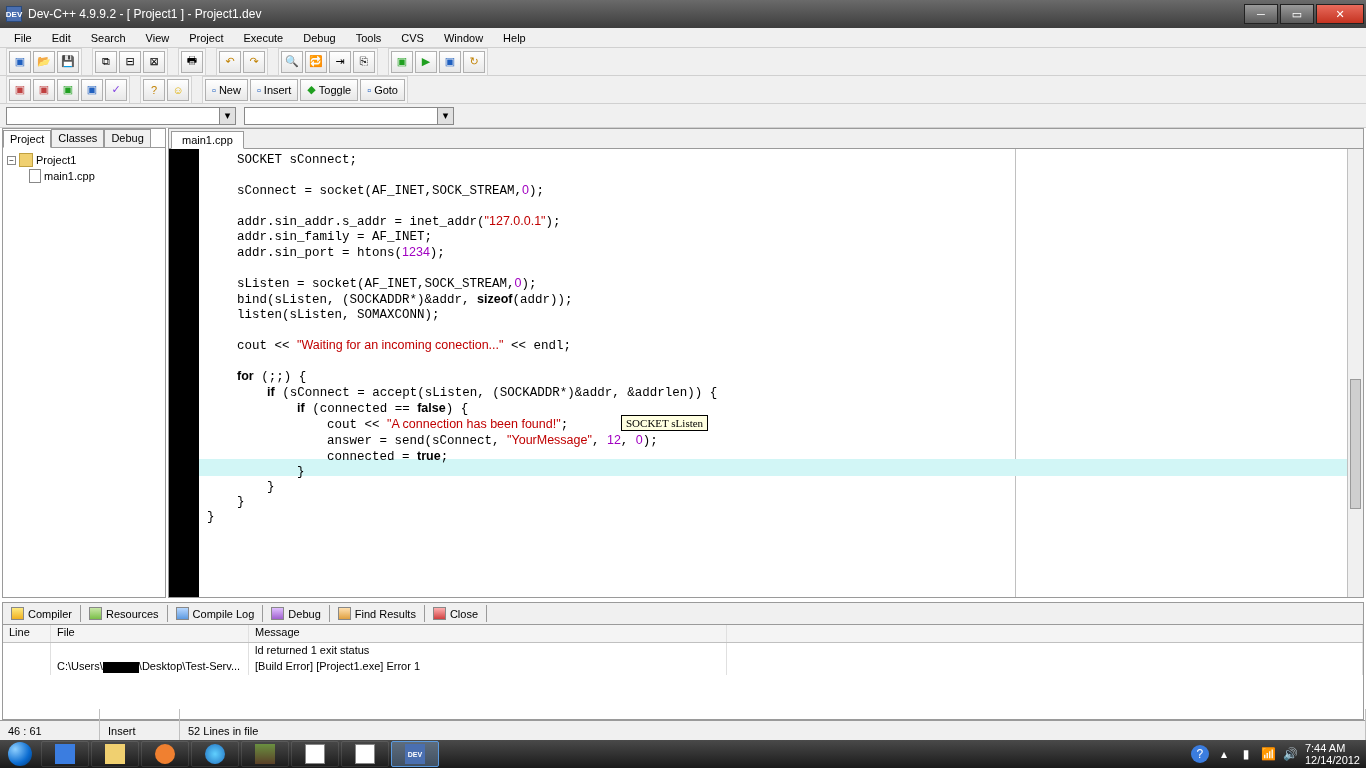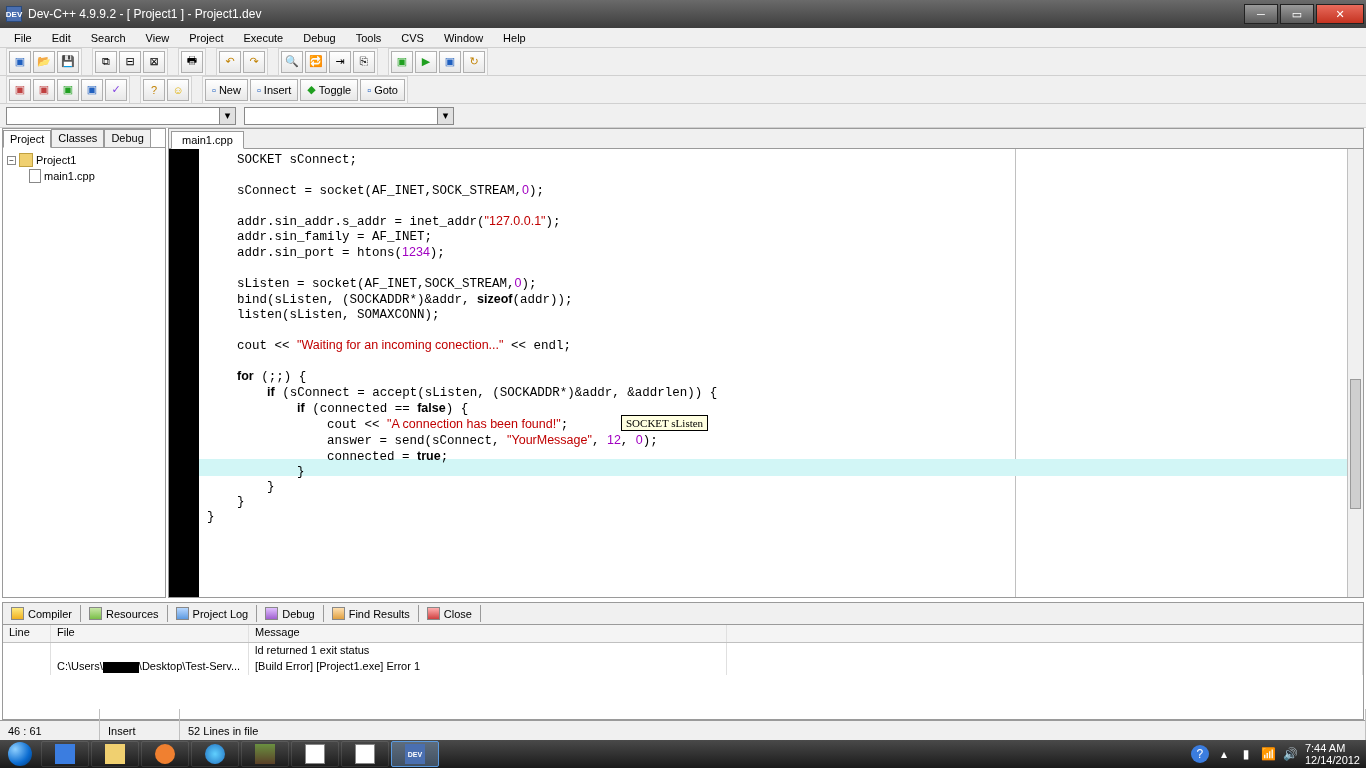"Project Log" span { text: Project -> Compile }
